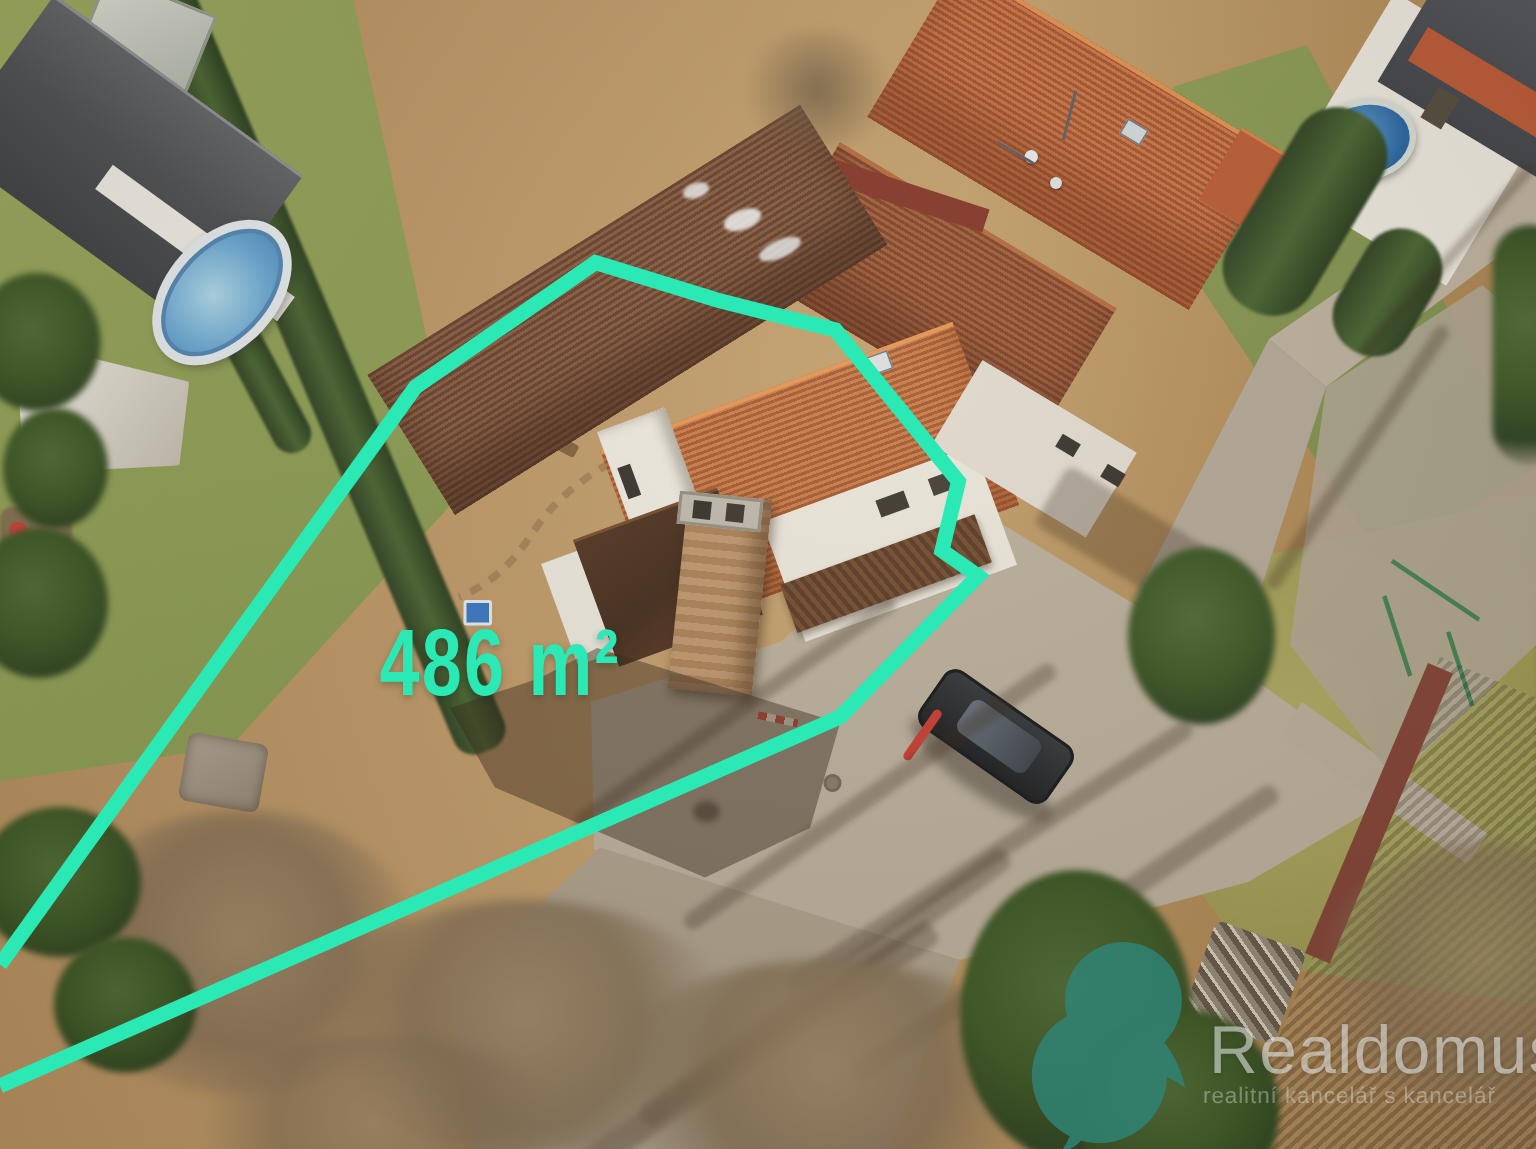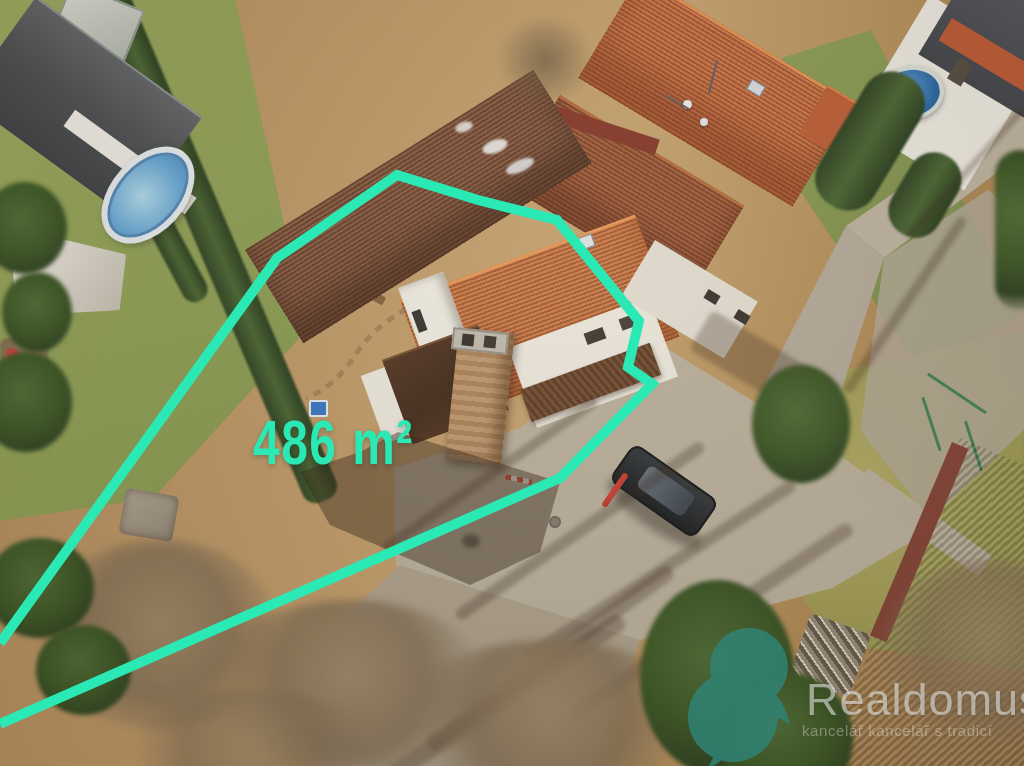"kancelář kancelář s tradicí" div.abs { text: kancelář kancelář s tradicí -> realitní kancelář s kancelář }
